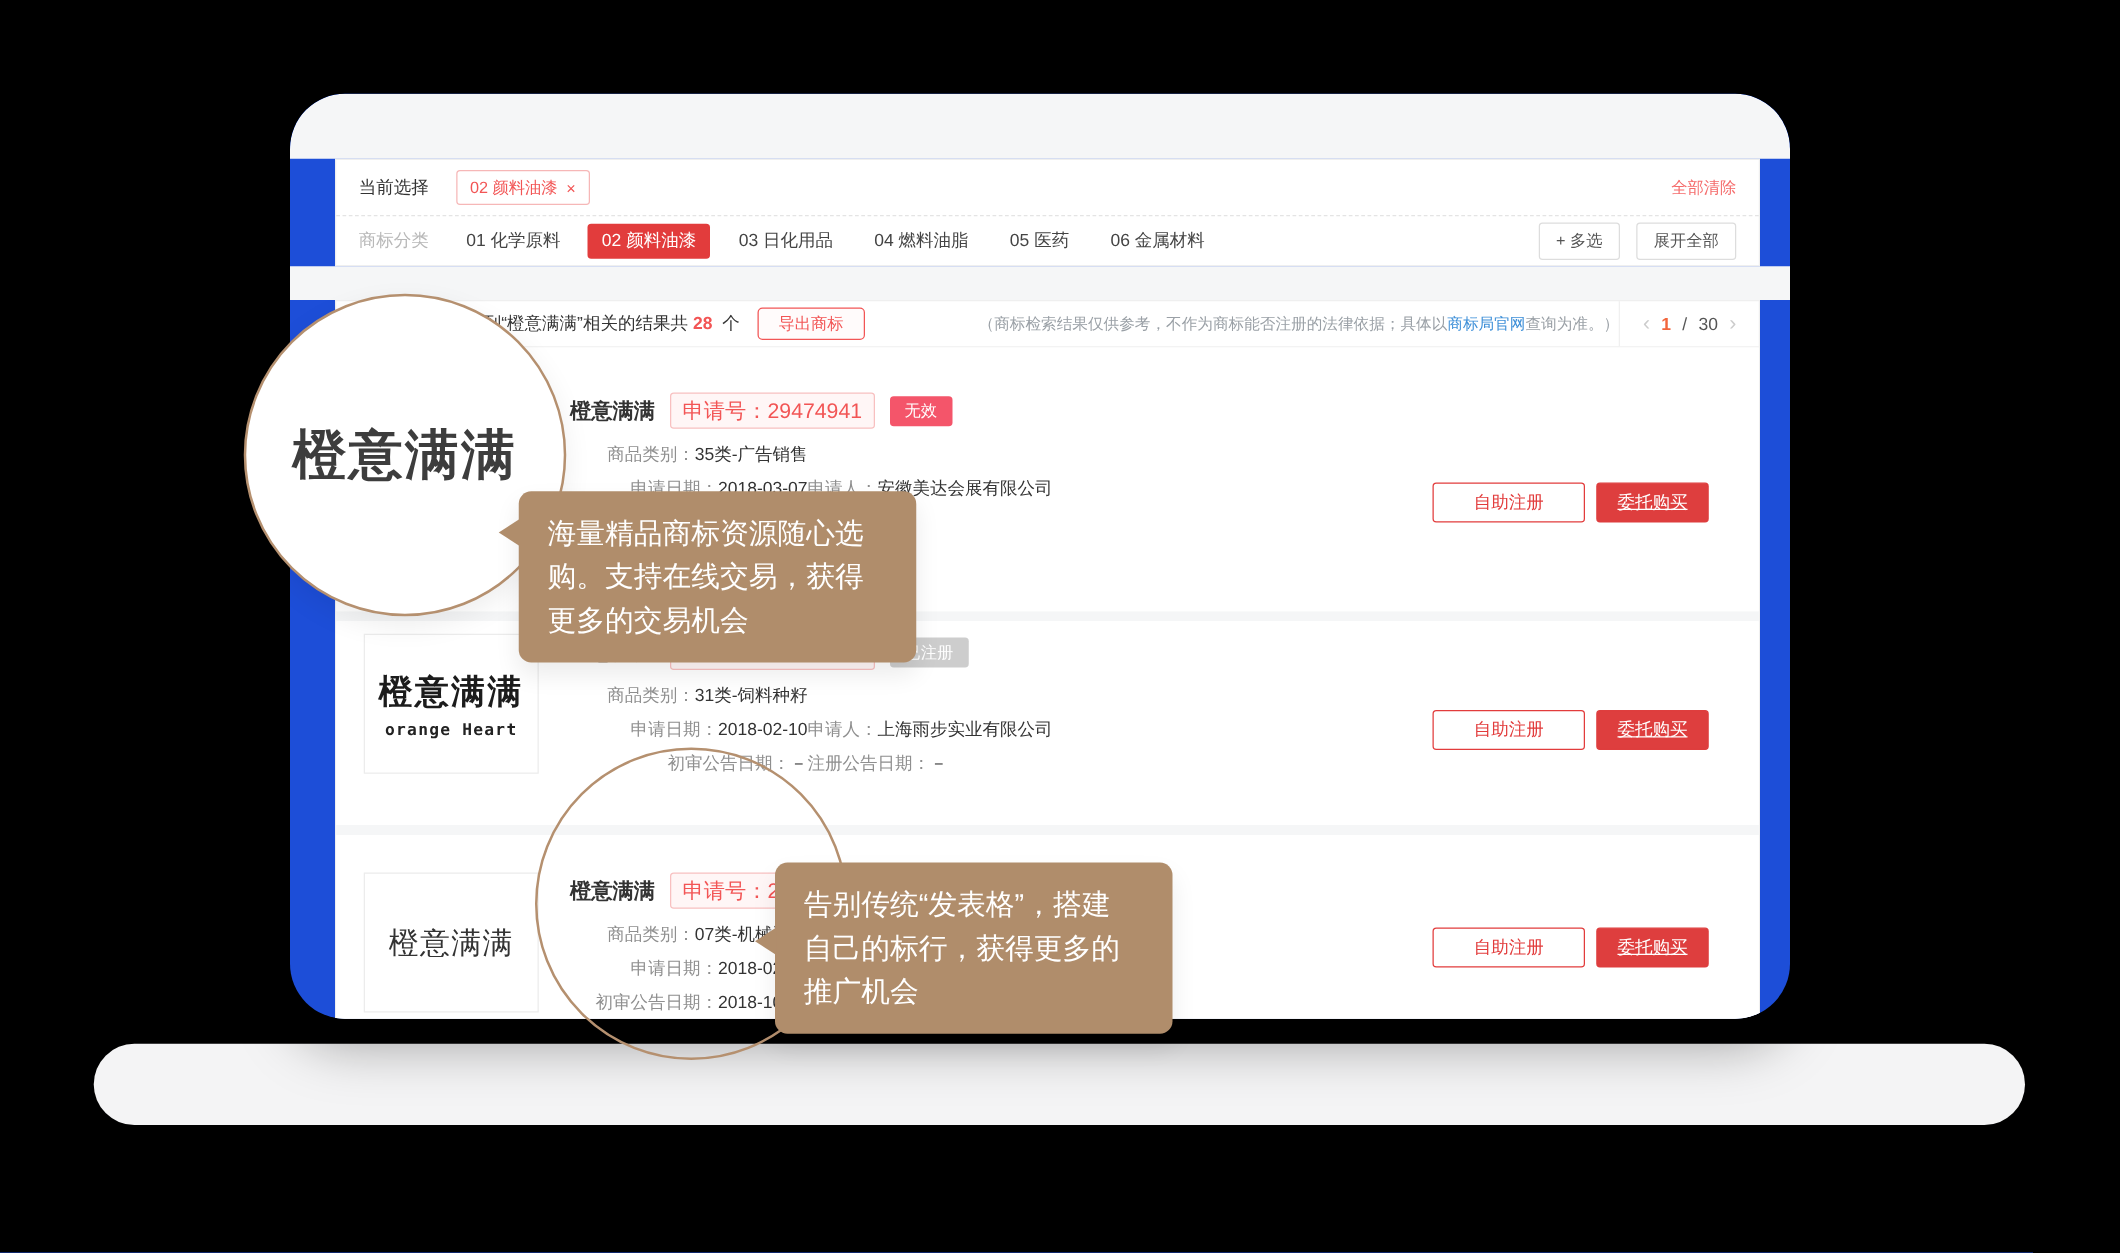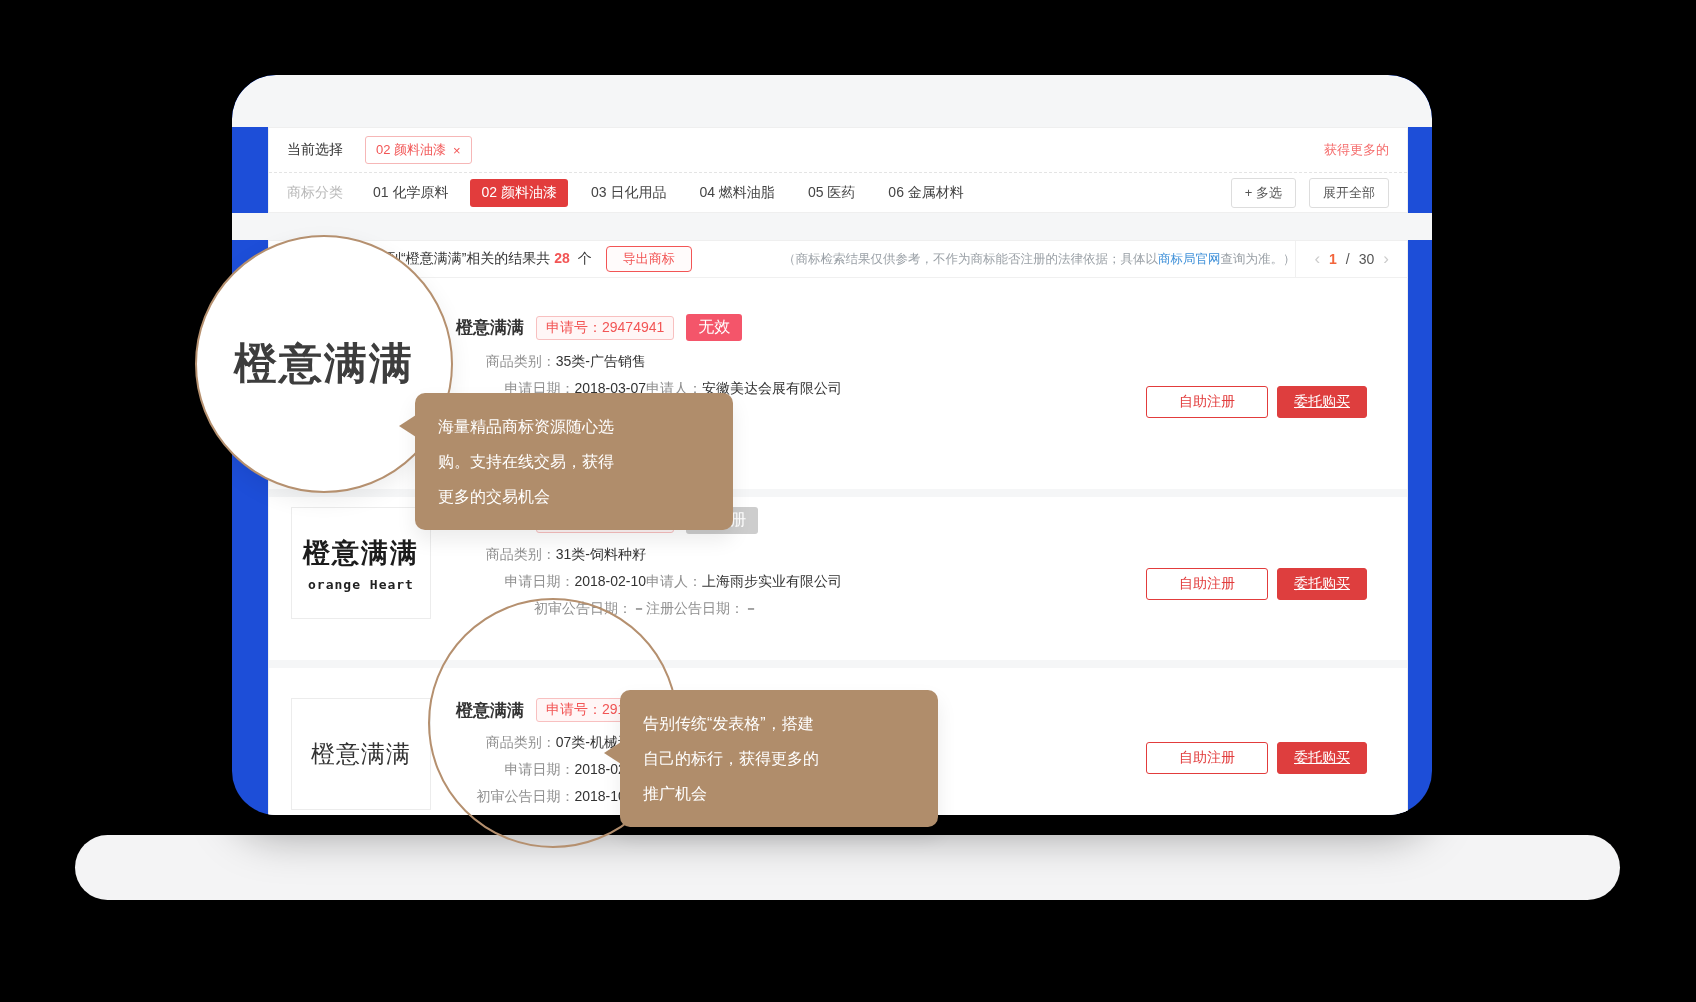"获得更多的" span.clear-all { text: 获得更多的 -> 全部清除 }
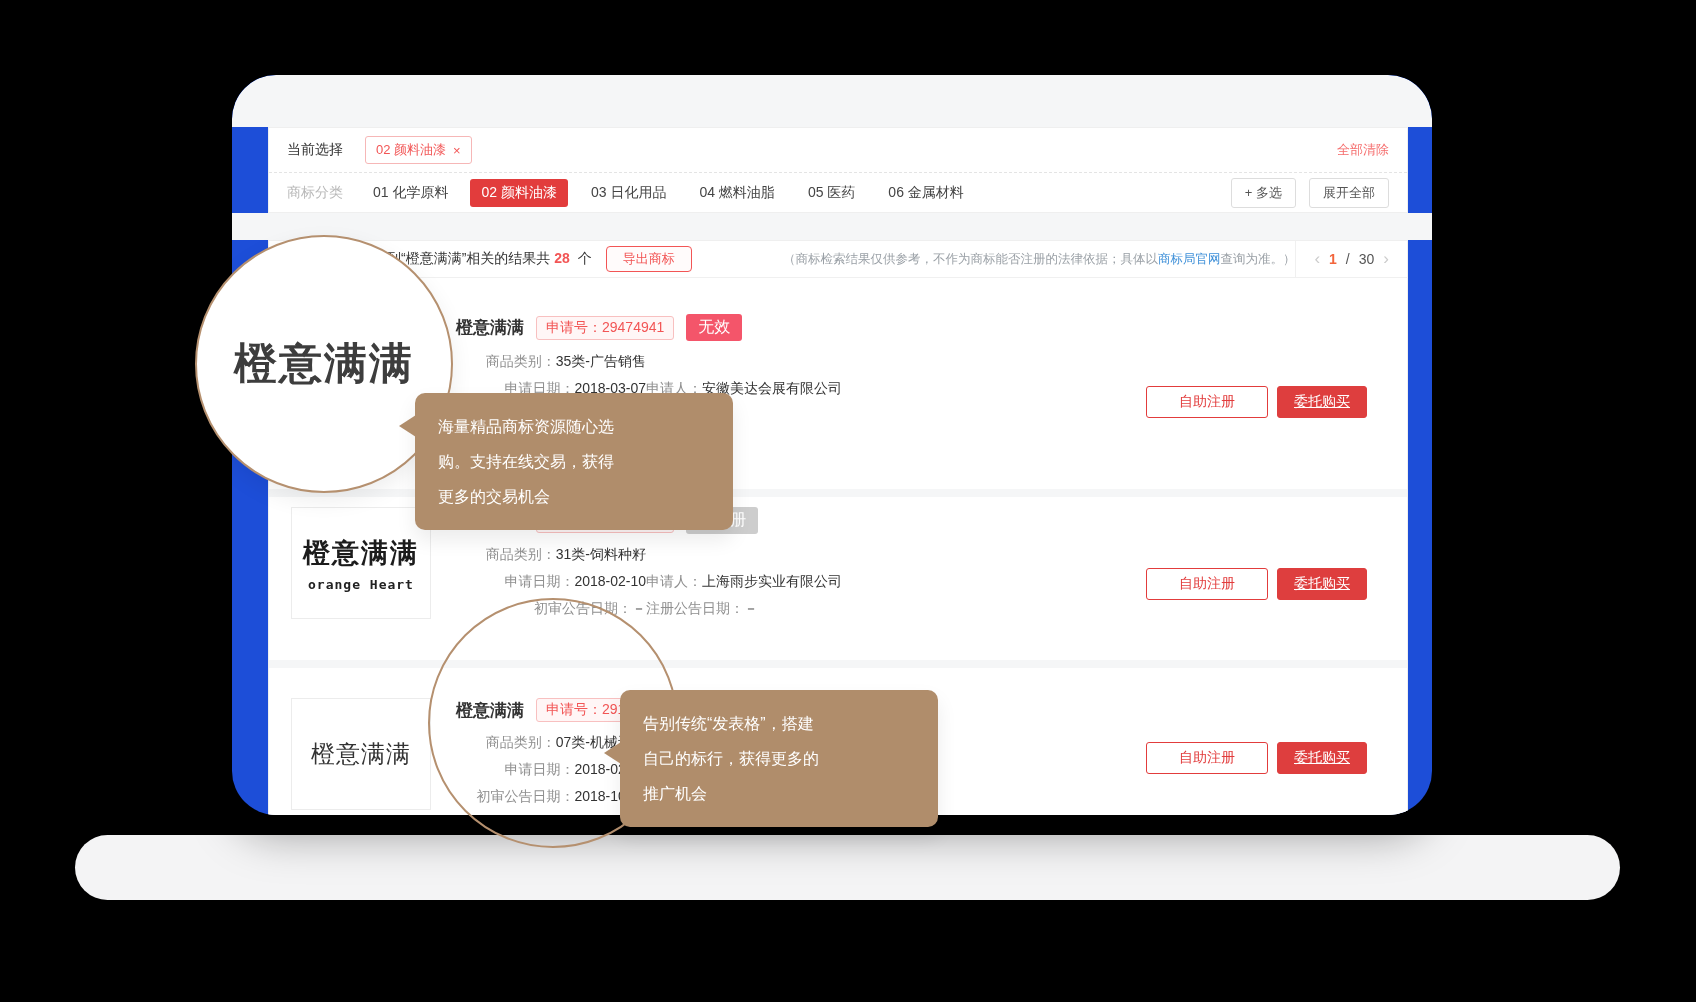"申请号：29474941" .app-no { font-size: 14px -> 17px }
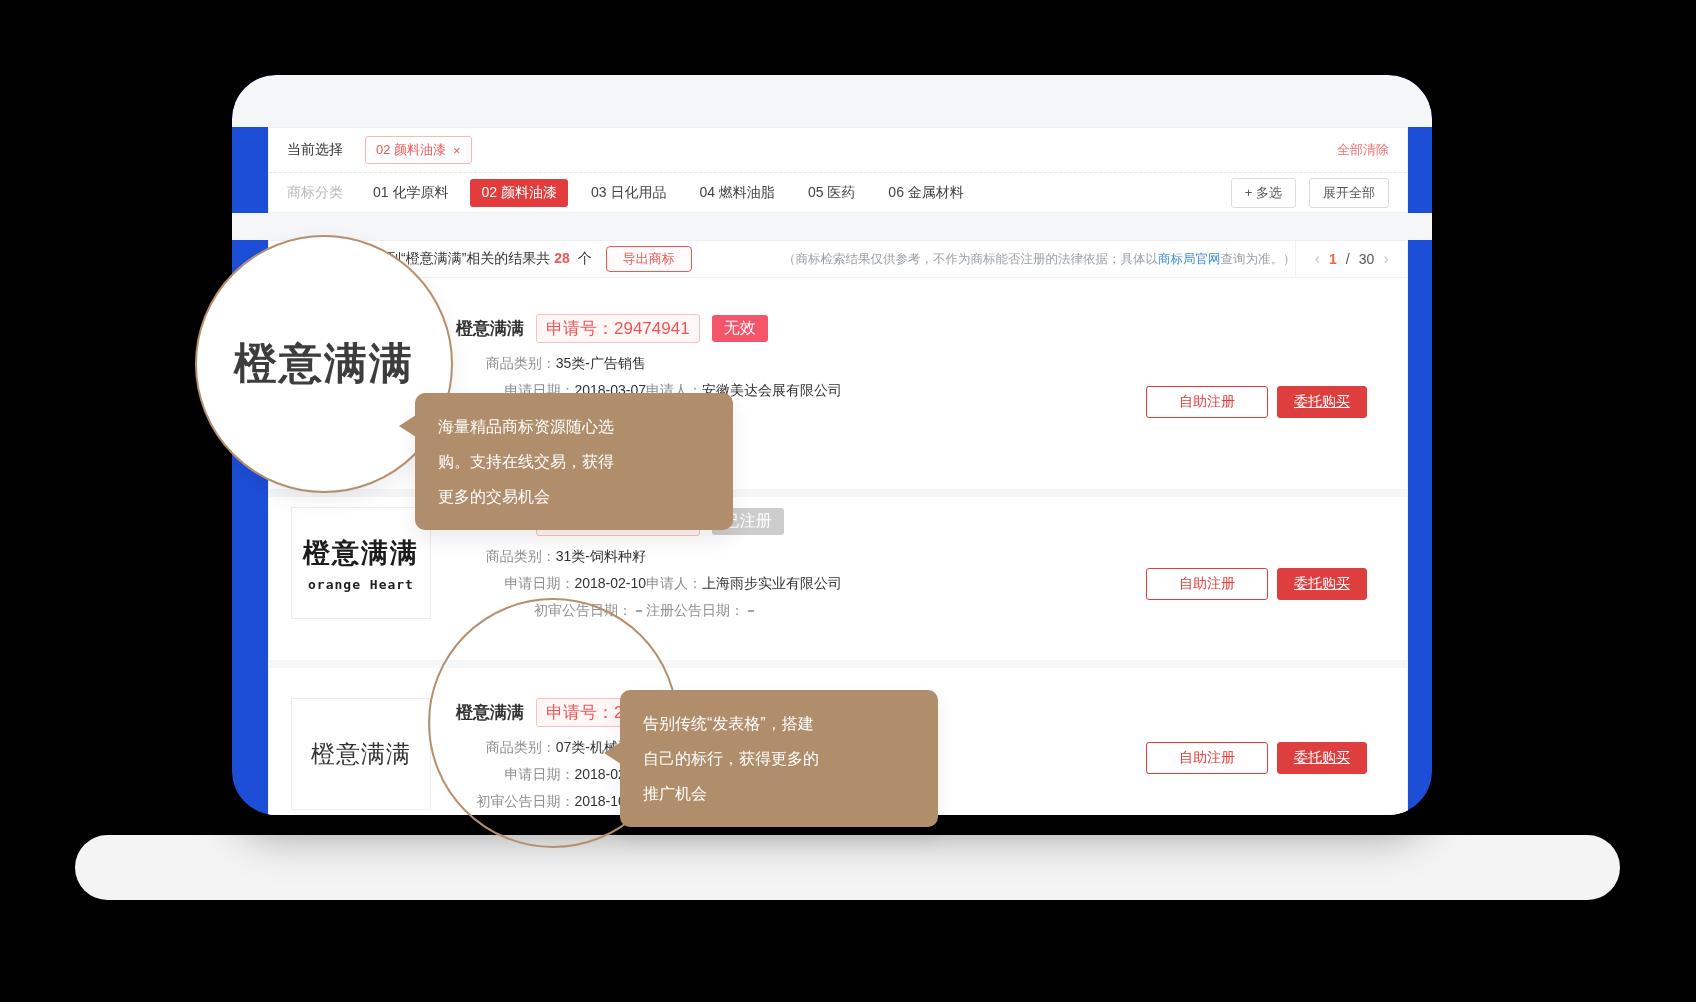"无效" .badge { font-size: 16px -> 13px }
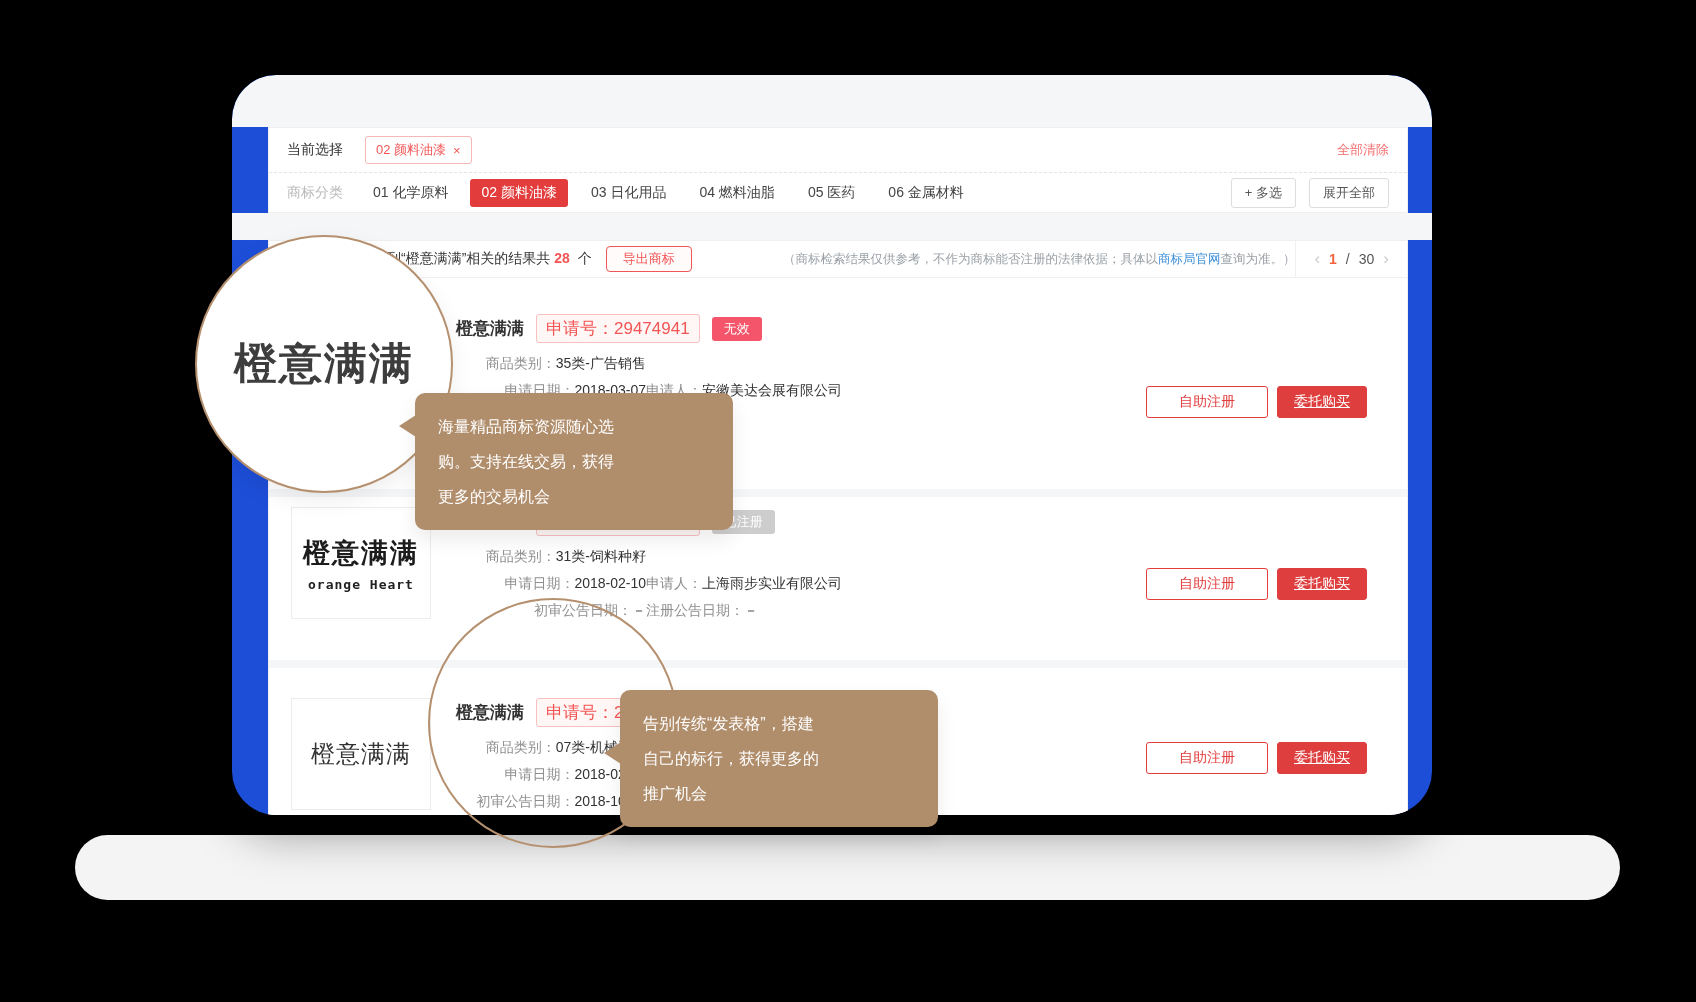"海量精品商标资源随心选" .callout { font-size: 16px -> 23px }
